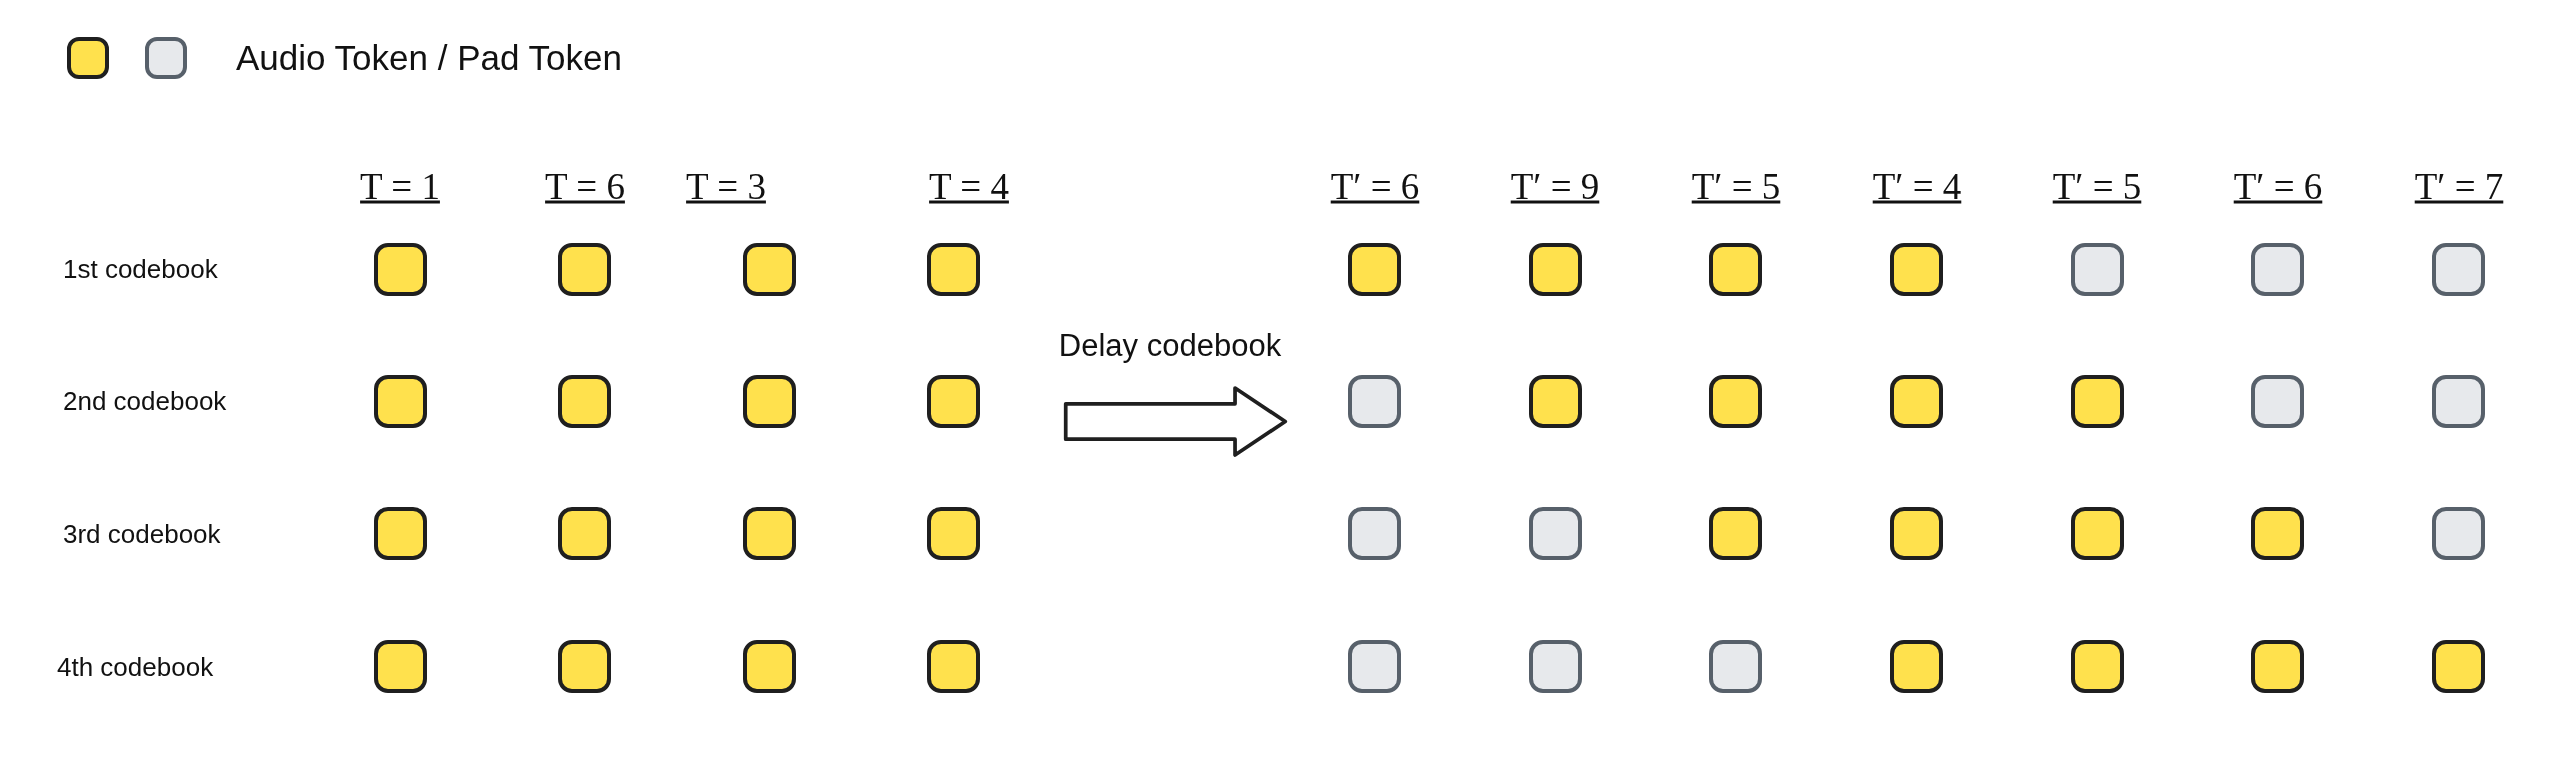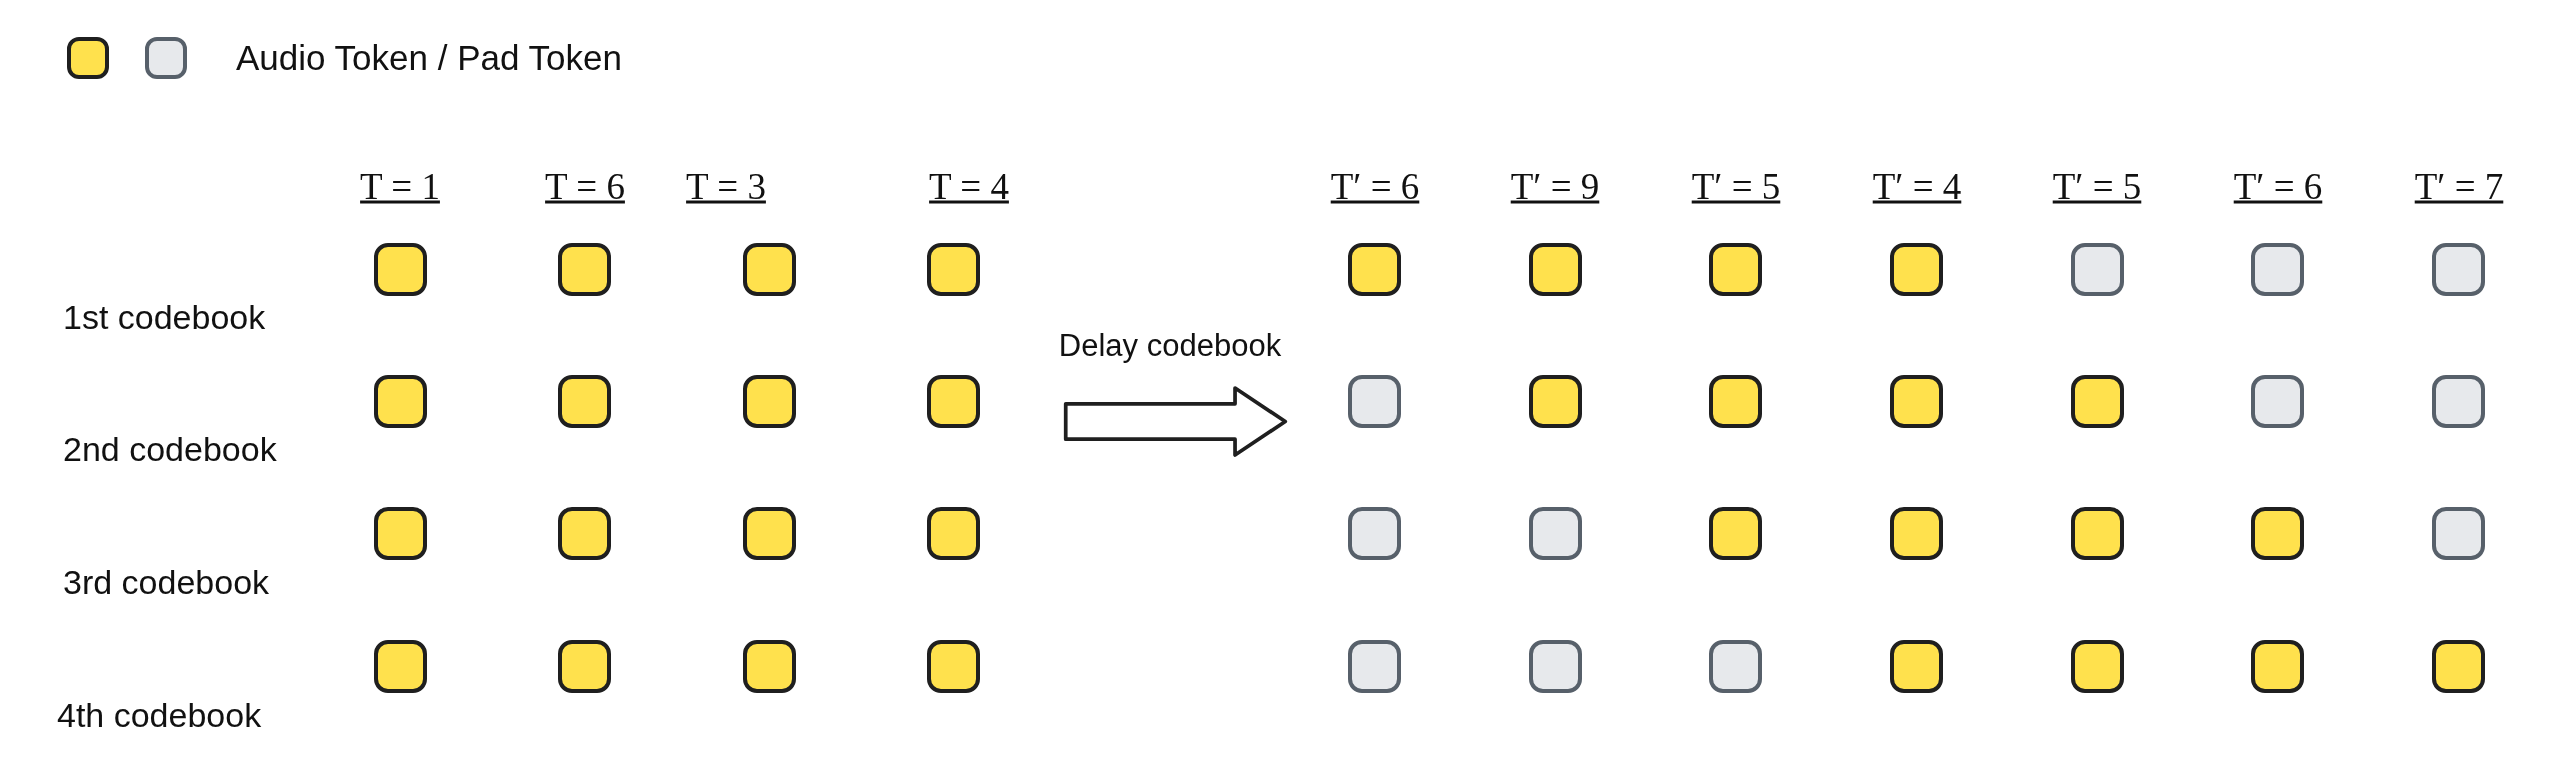"1st codebook" .row-label { font-size: 34px -> 26px; margin-top: 48px -> none }
